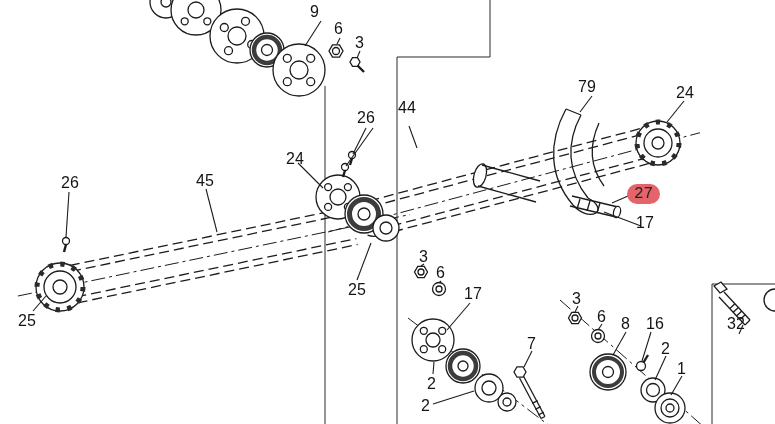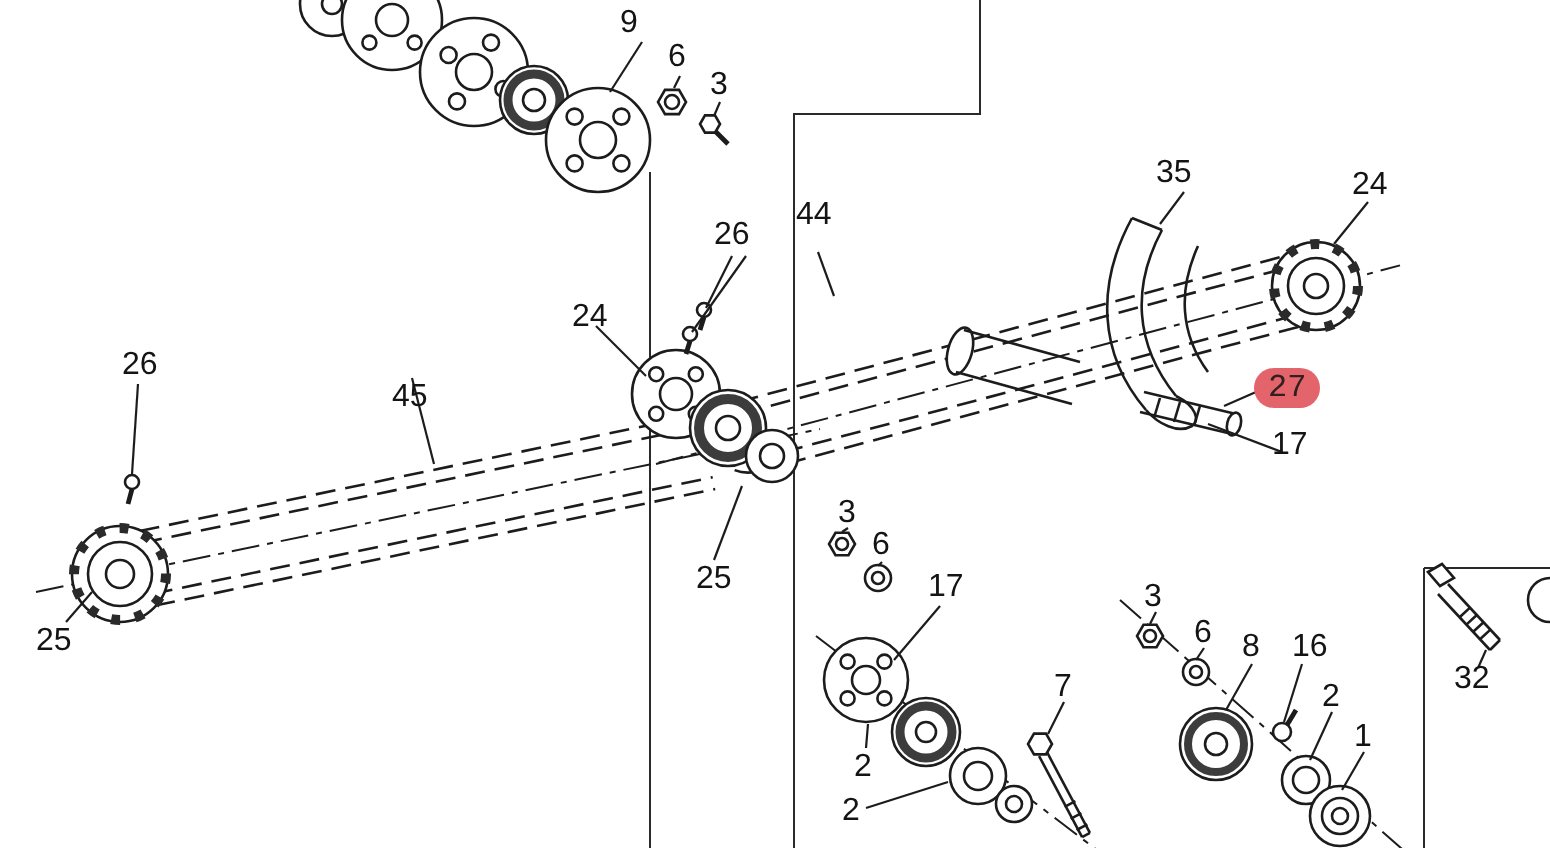"35" div.callout { text: 35 -> 79 }
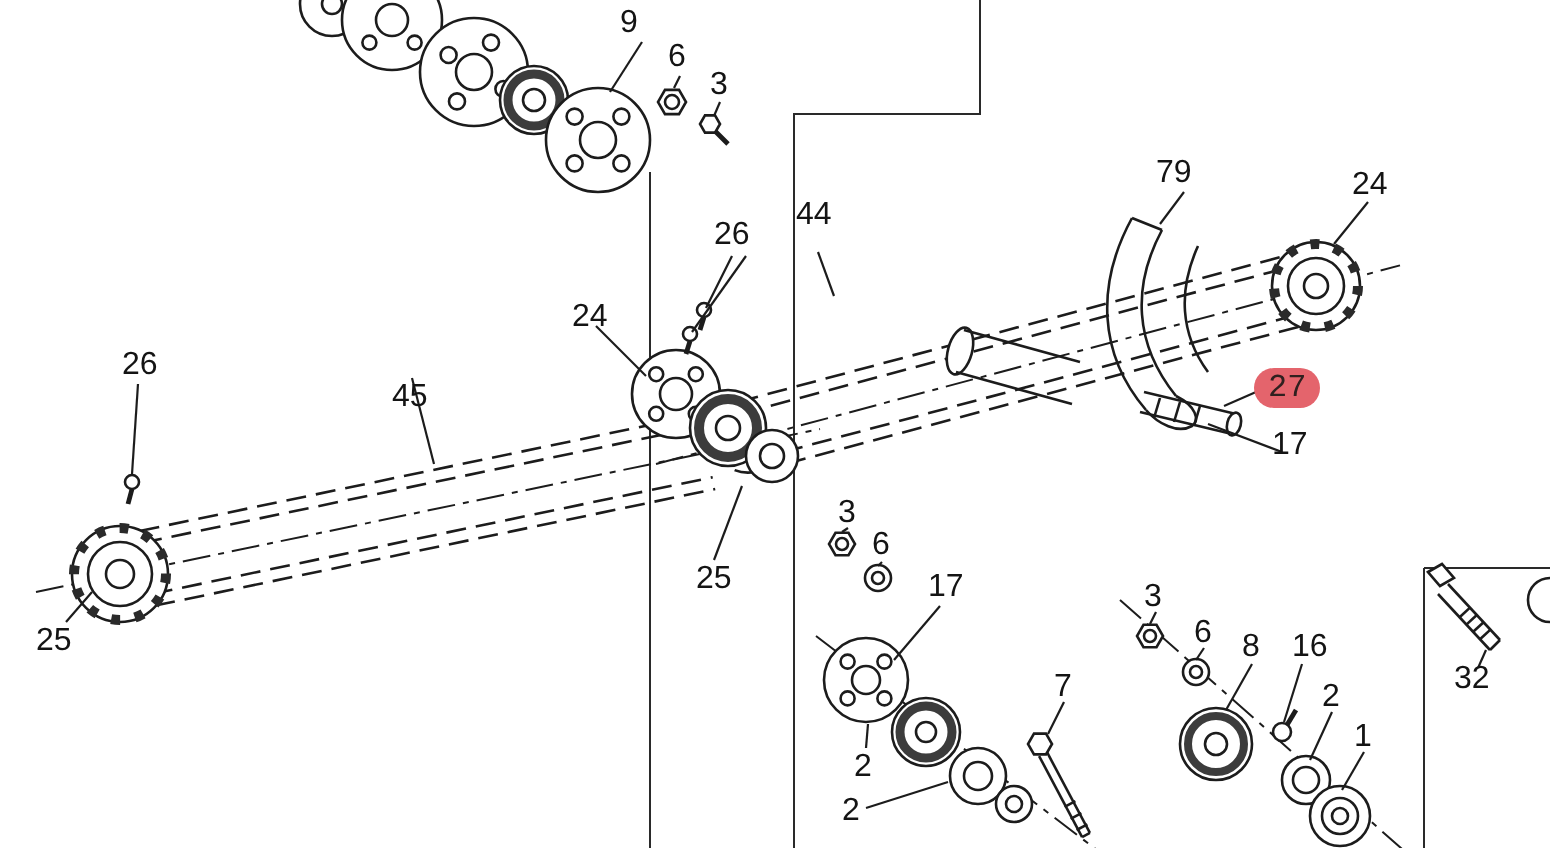"45" div.callout { top: 191px -> 173px }
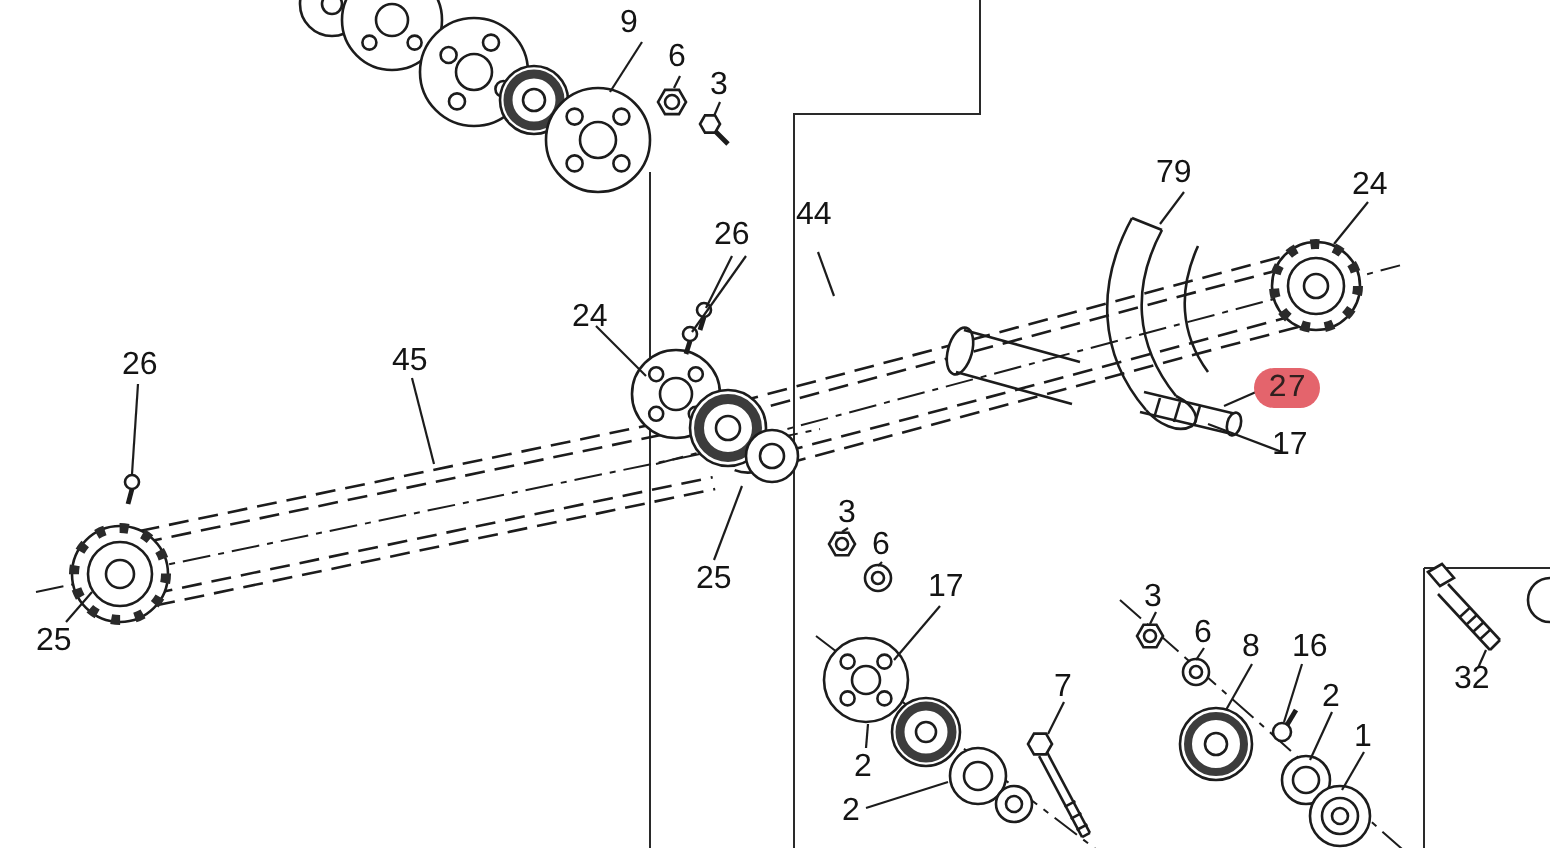"32" div.callout { top: 332px -> 316px }
